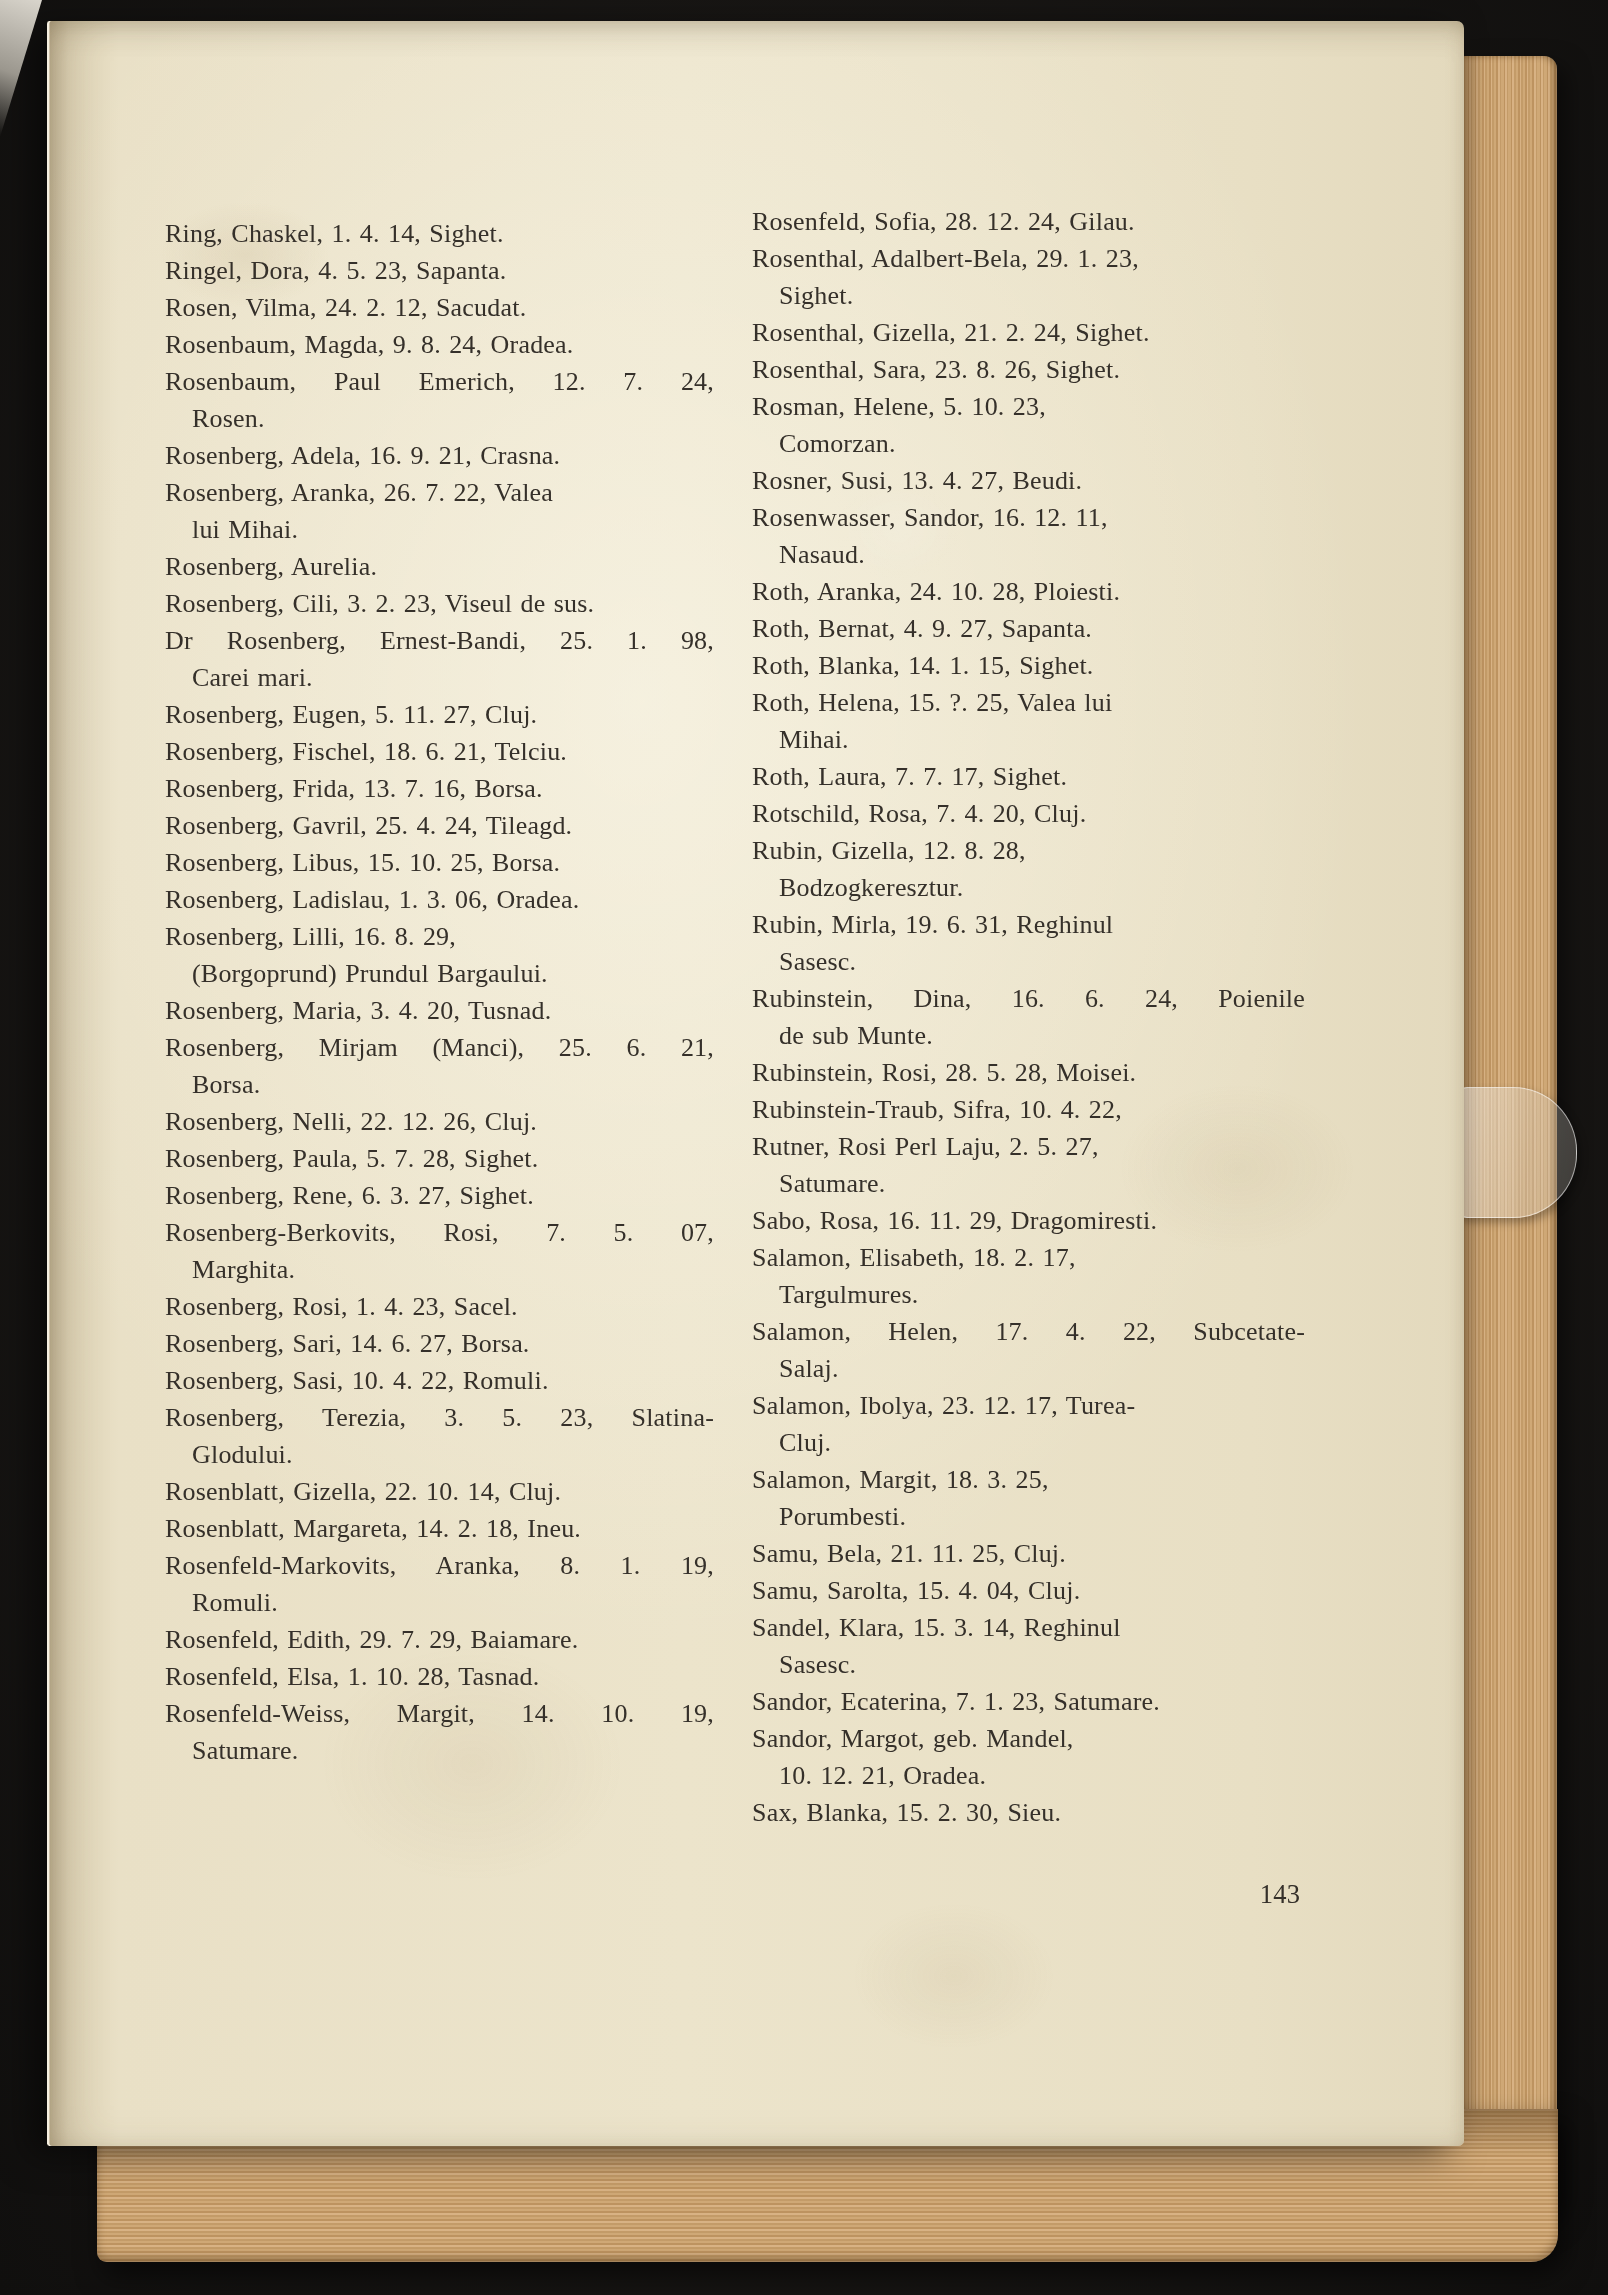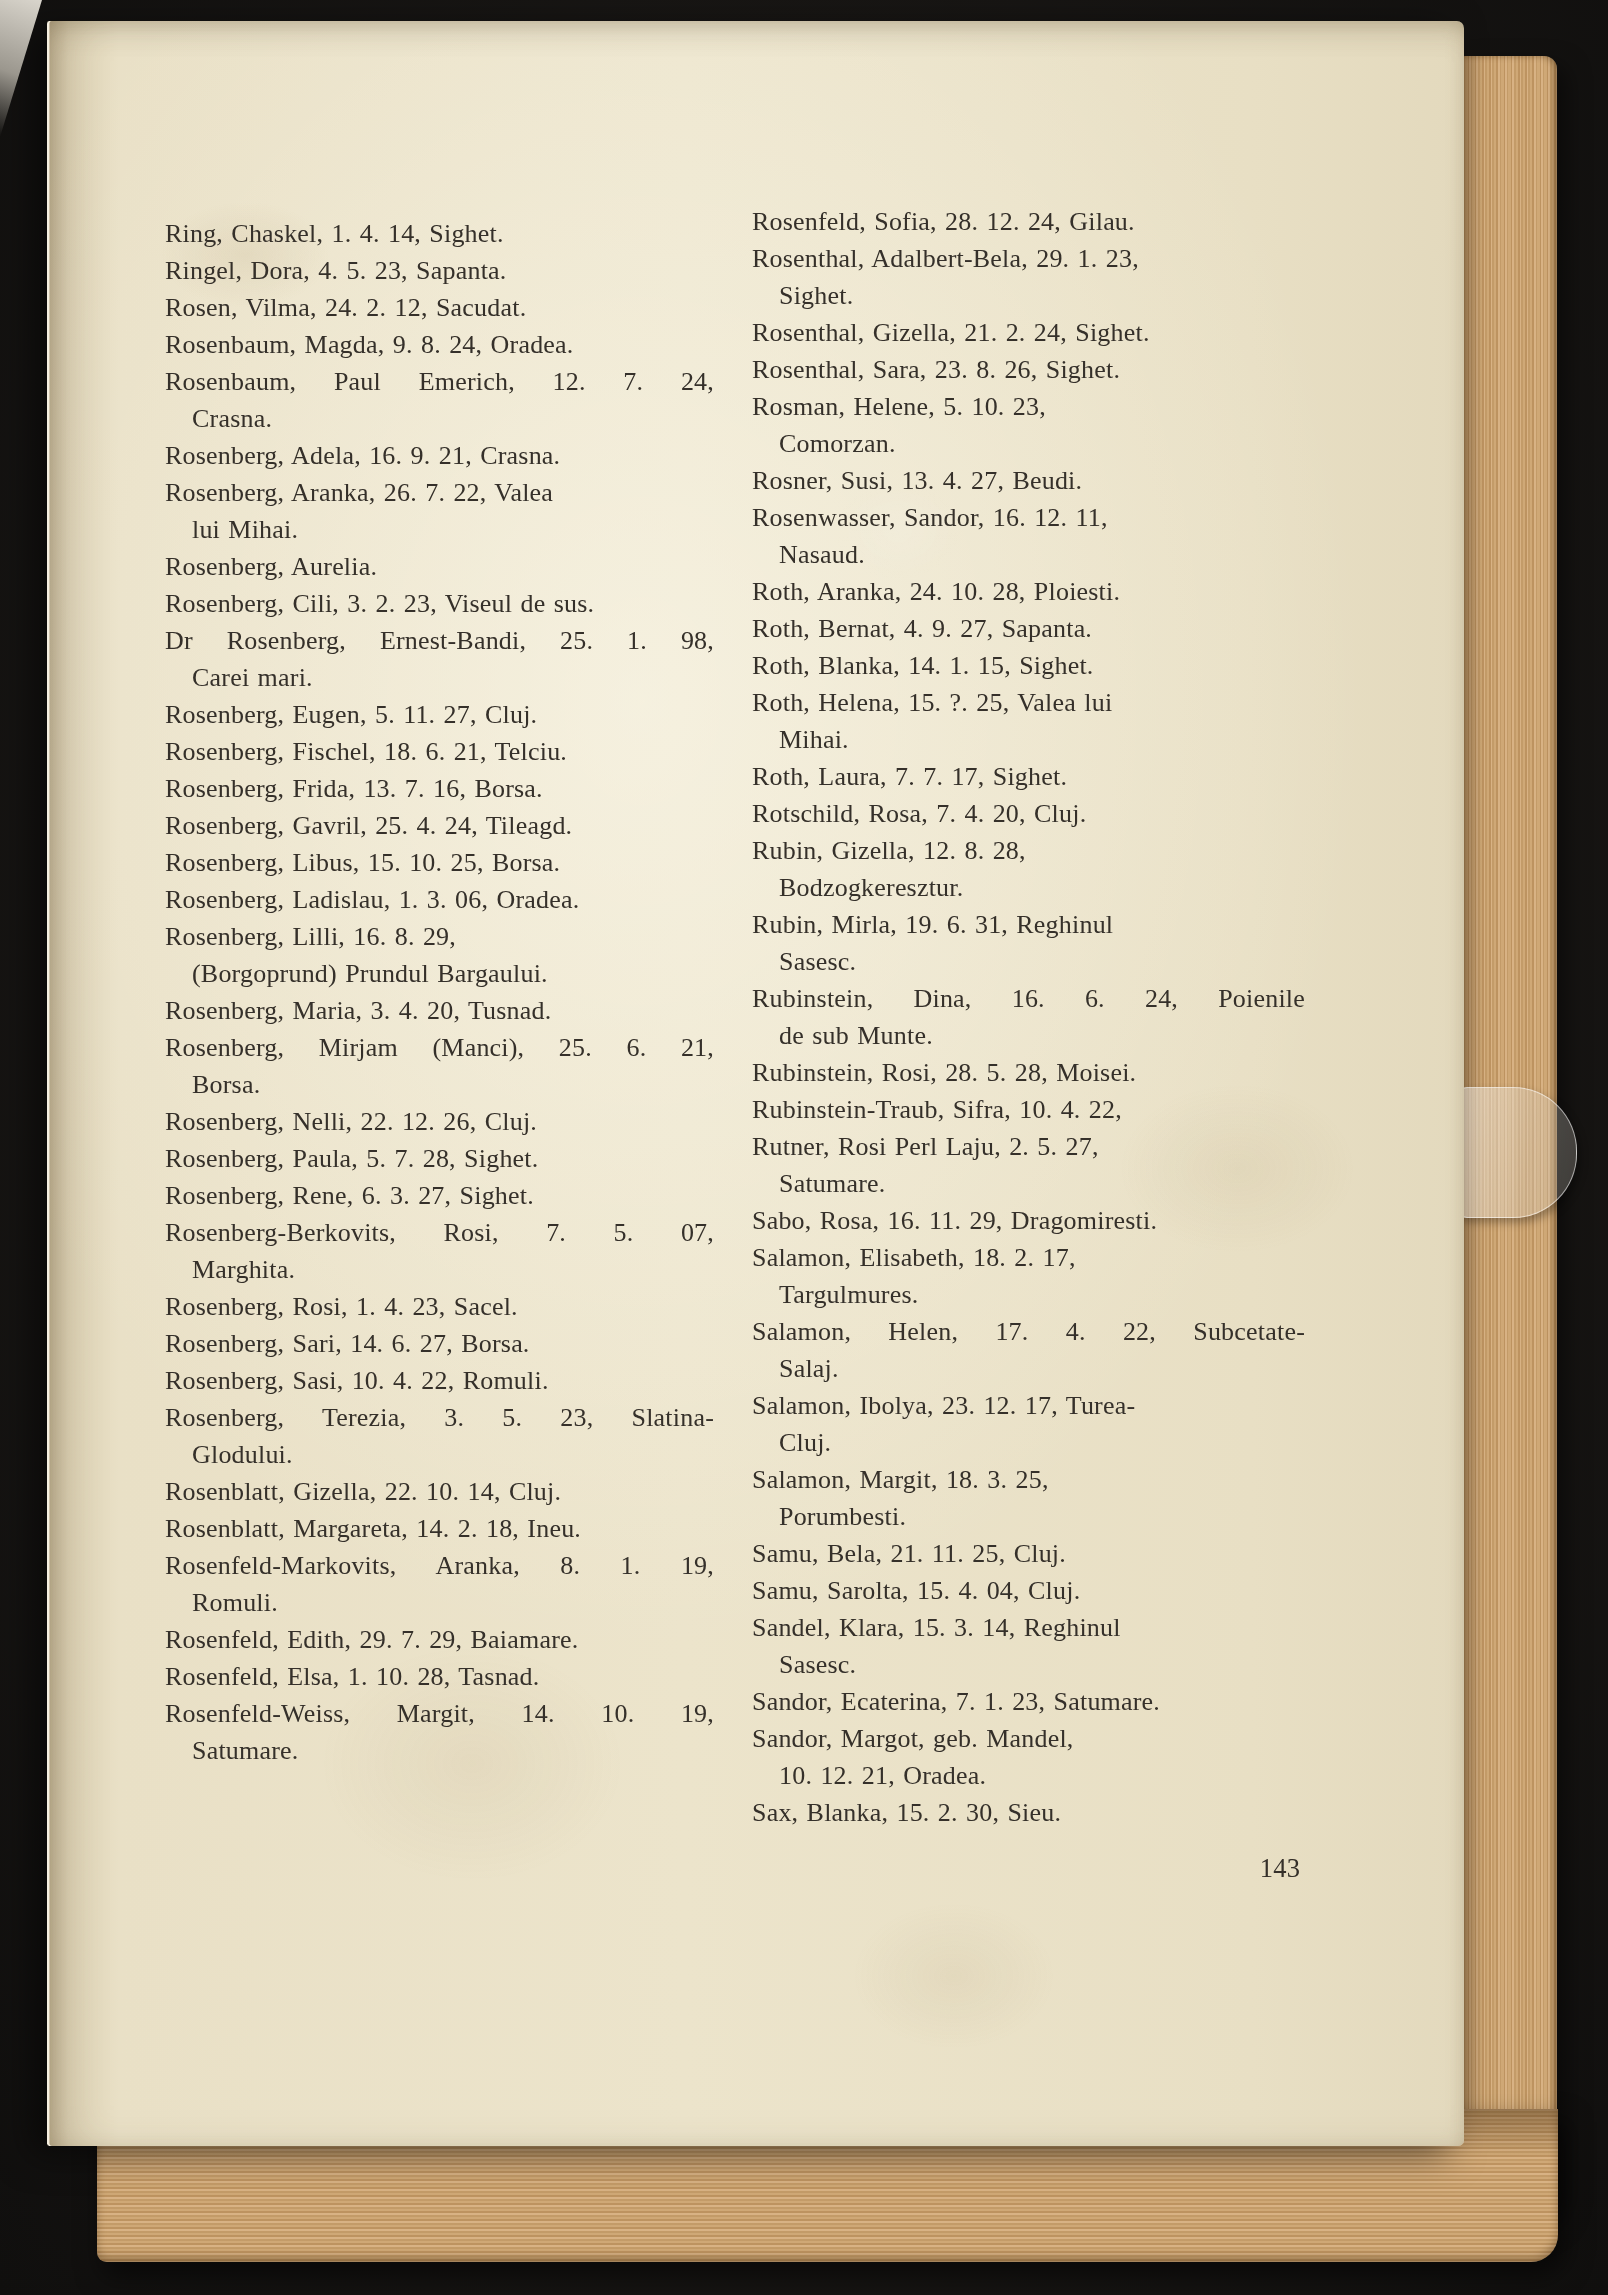"Crasna." span { text: Crasna -> Rosen }
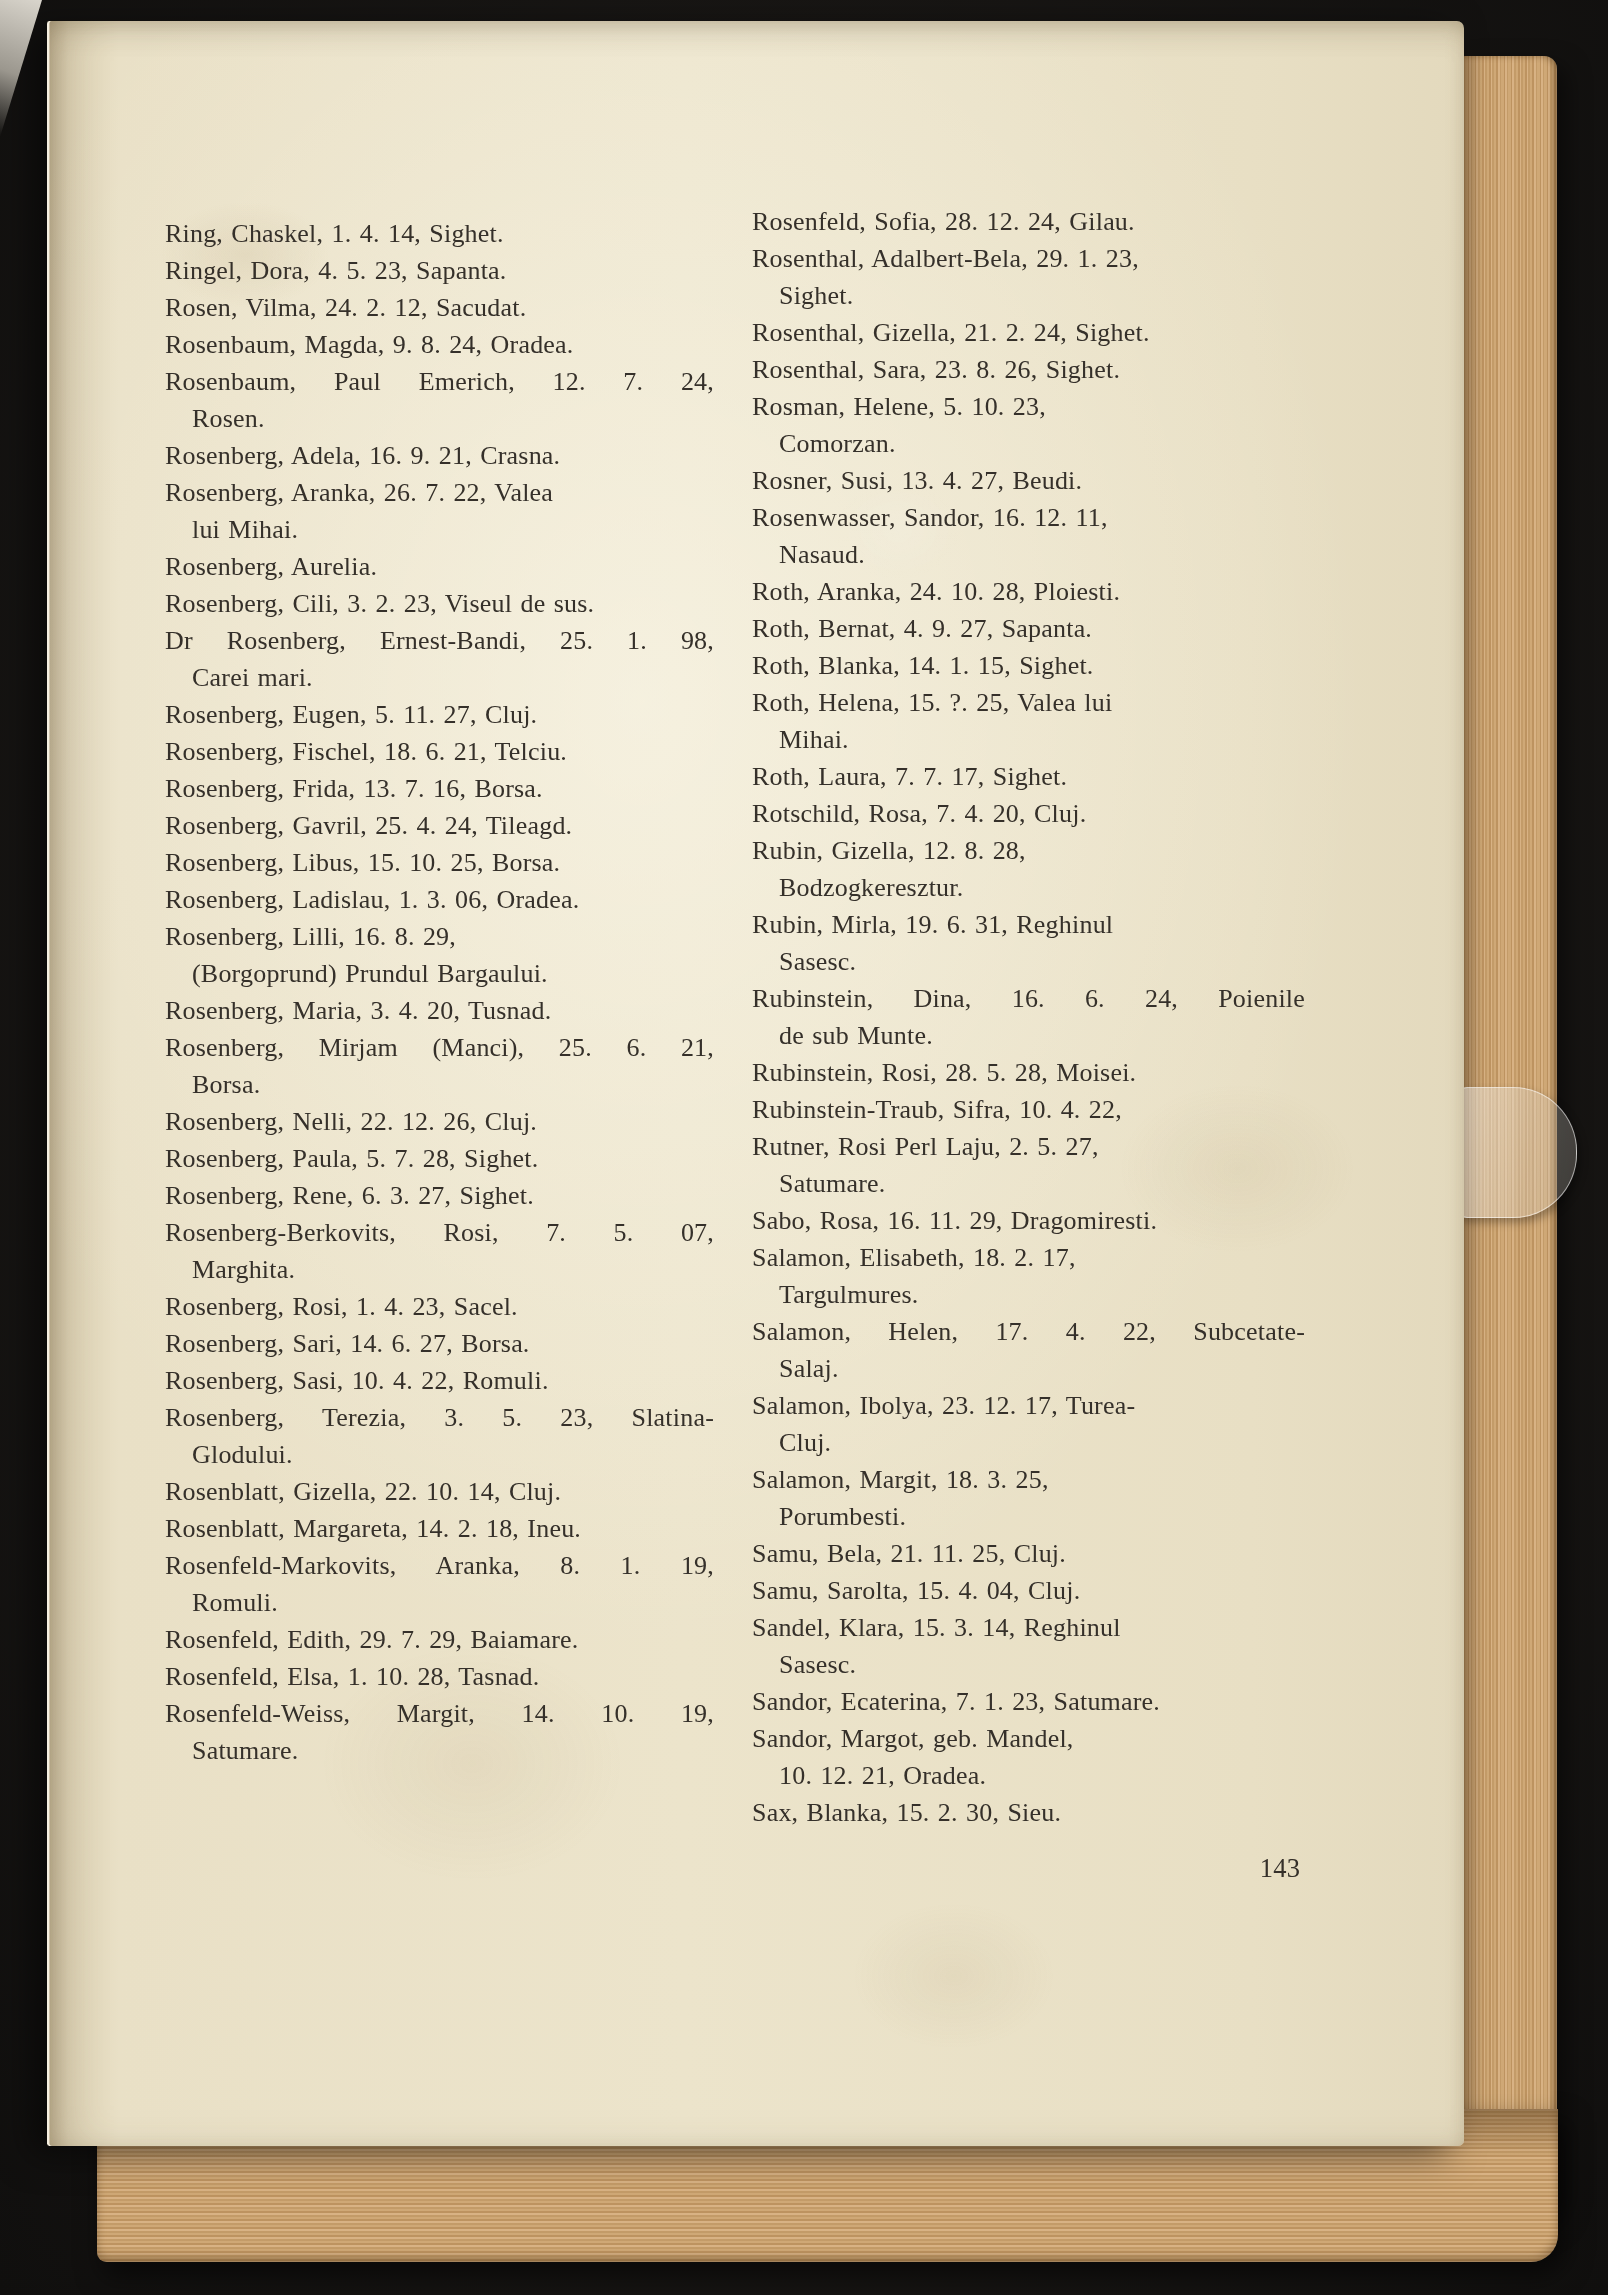"143" .page-number { margin-top: 19px -> 45px }
